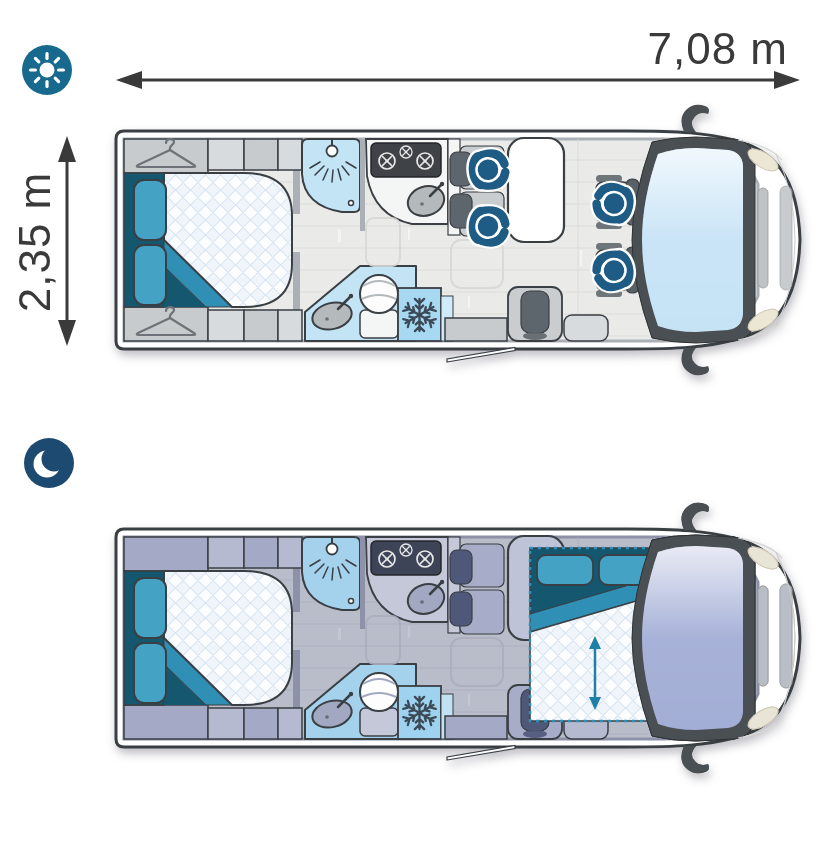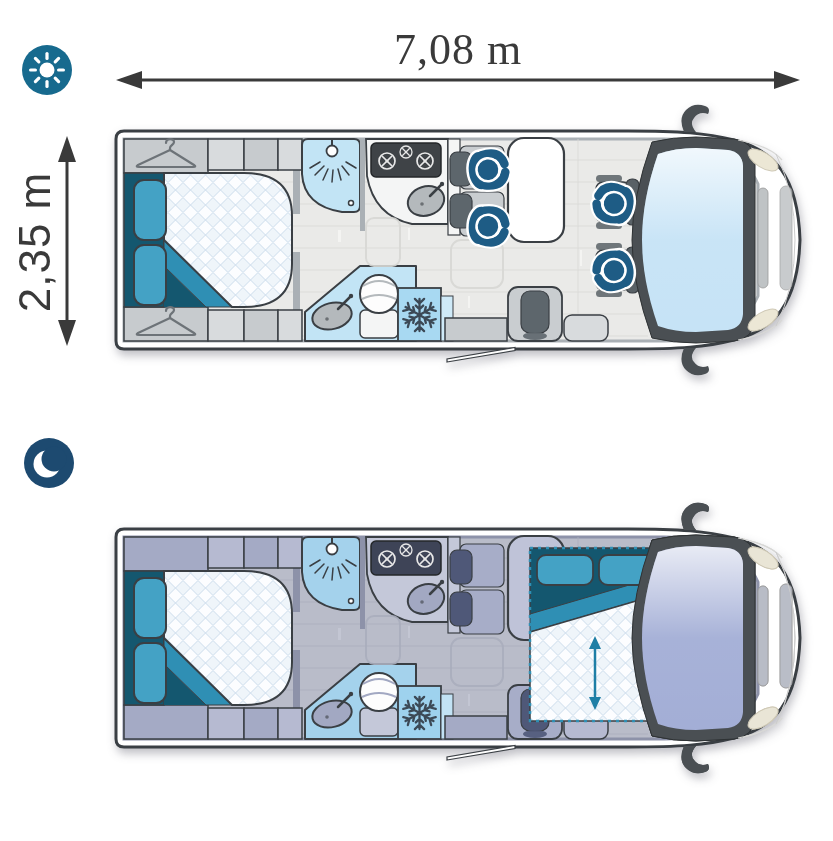"7,08 m" #length-label { font-family: Liberation Serif, serif -> none; left: 112px -> 96px; text-align: center -> right }
